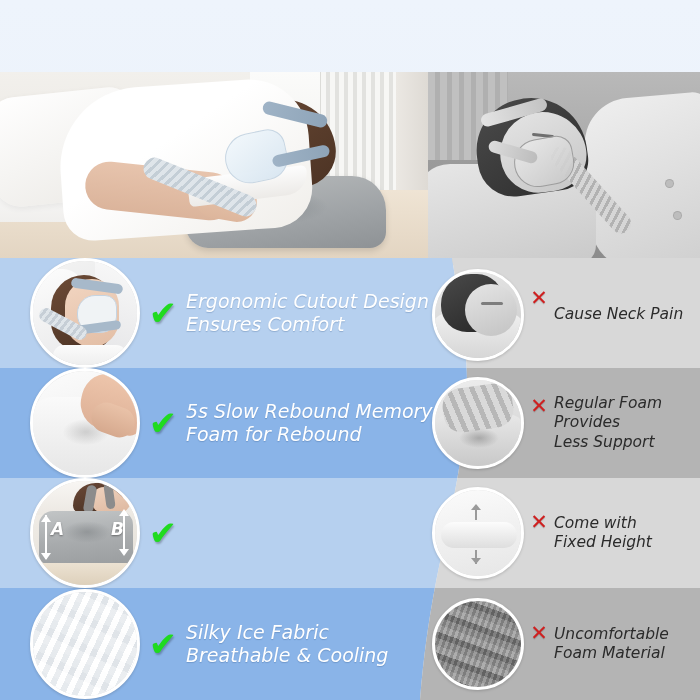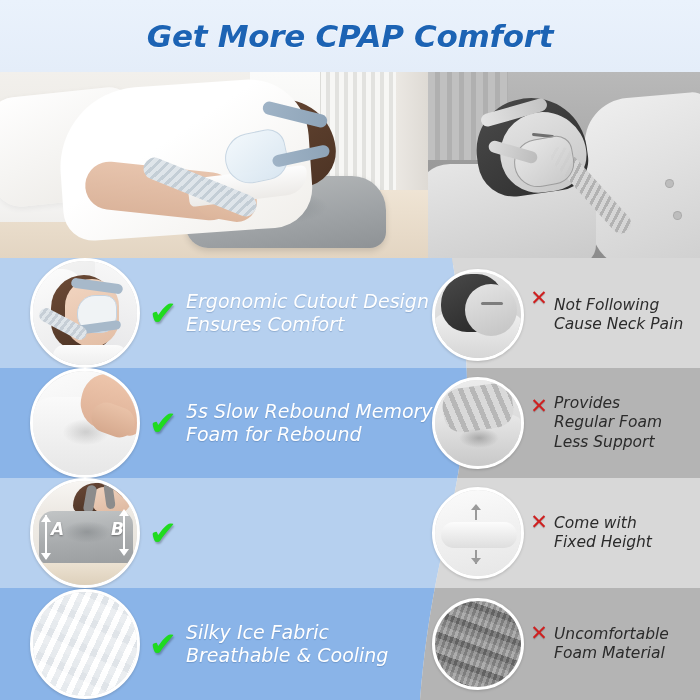"Get More CPAP Comfort" div.header { html: <div> <div>Get More CPAP Comfort</div> </div> -> none }
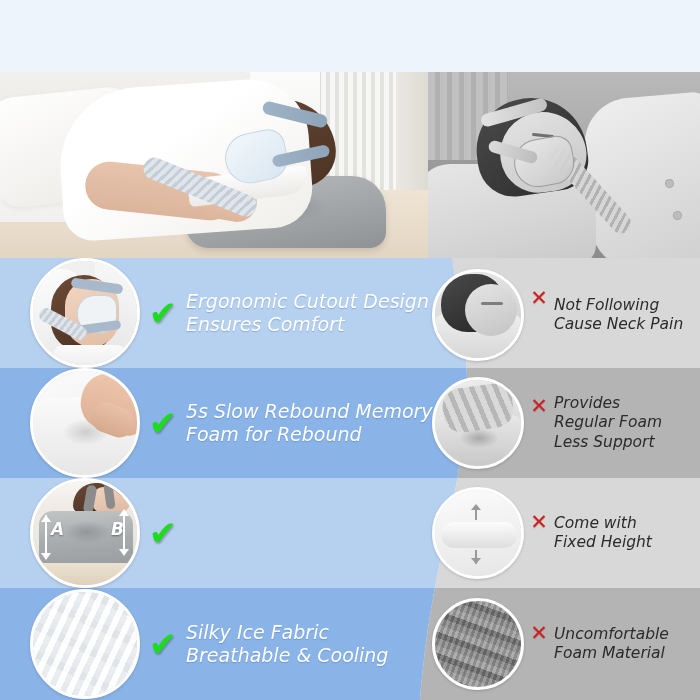"Not Following" div { html: <div>Not Following</div> -> none }
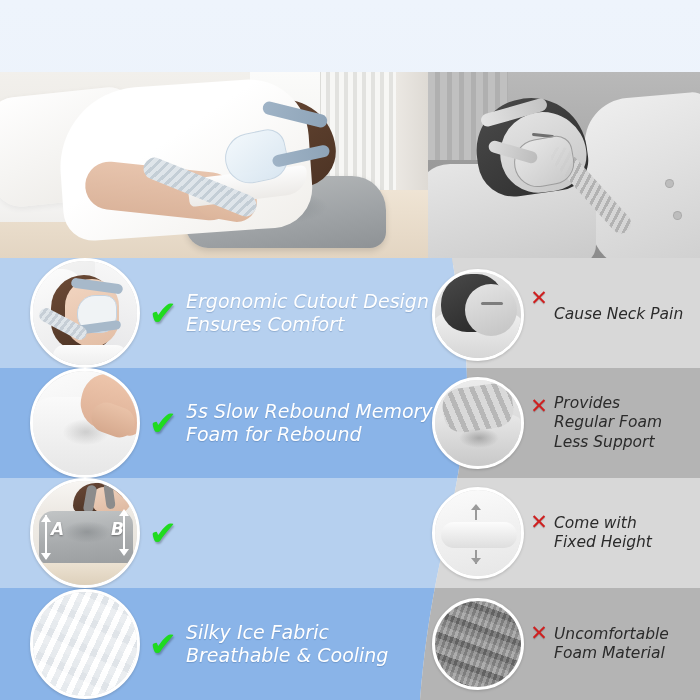"Provides" div { order: before "Regular Foam" -> after "Regular Foam" }
